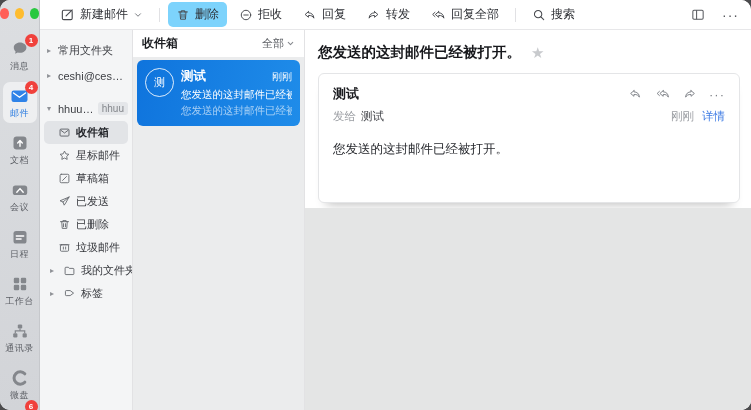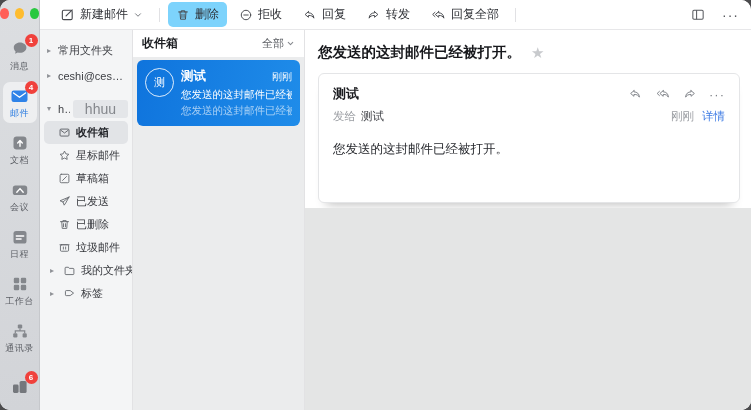"搜索" div.tbtn { html: none -> <div> <span> <svg> <circle></circle> <path></path> </svg> </span> <span>搜索</span> </div> }
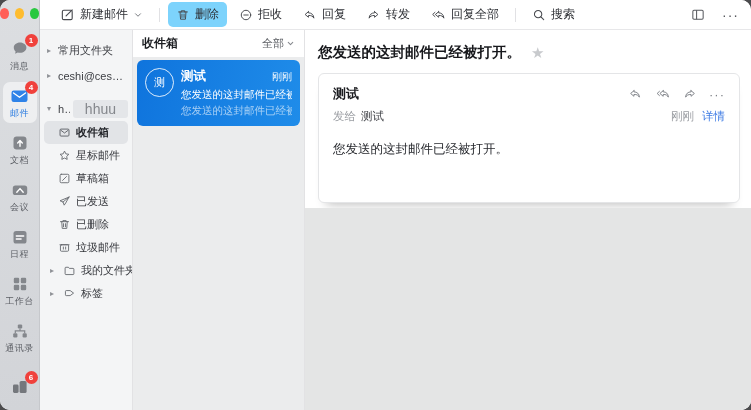"hhuu" .tag { font-size: 14px -> 10px; padding: 1px 12px -> 1px 4px }
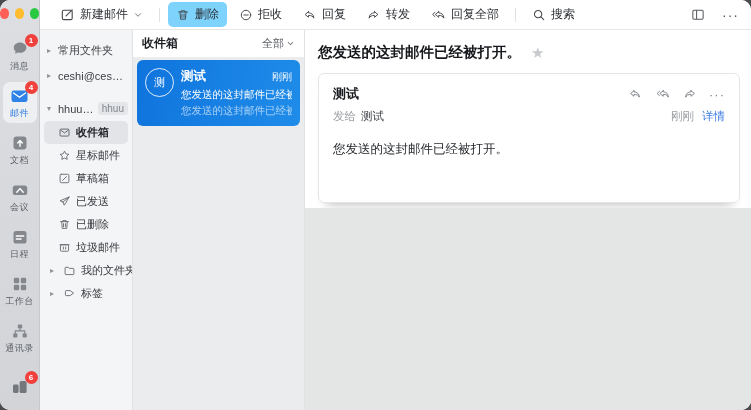"微盘" div.rail-item { html: none -> <div> <span> <svg> <path></path> </svg> </span> <span>微盘</span> </div> }
